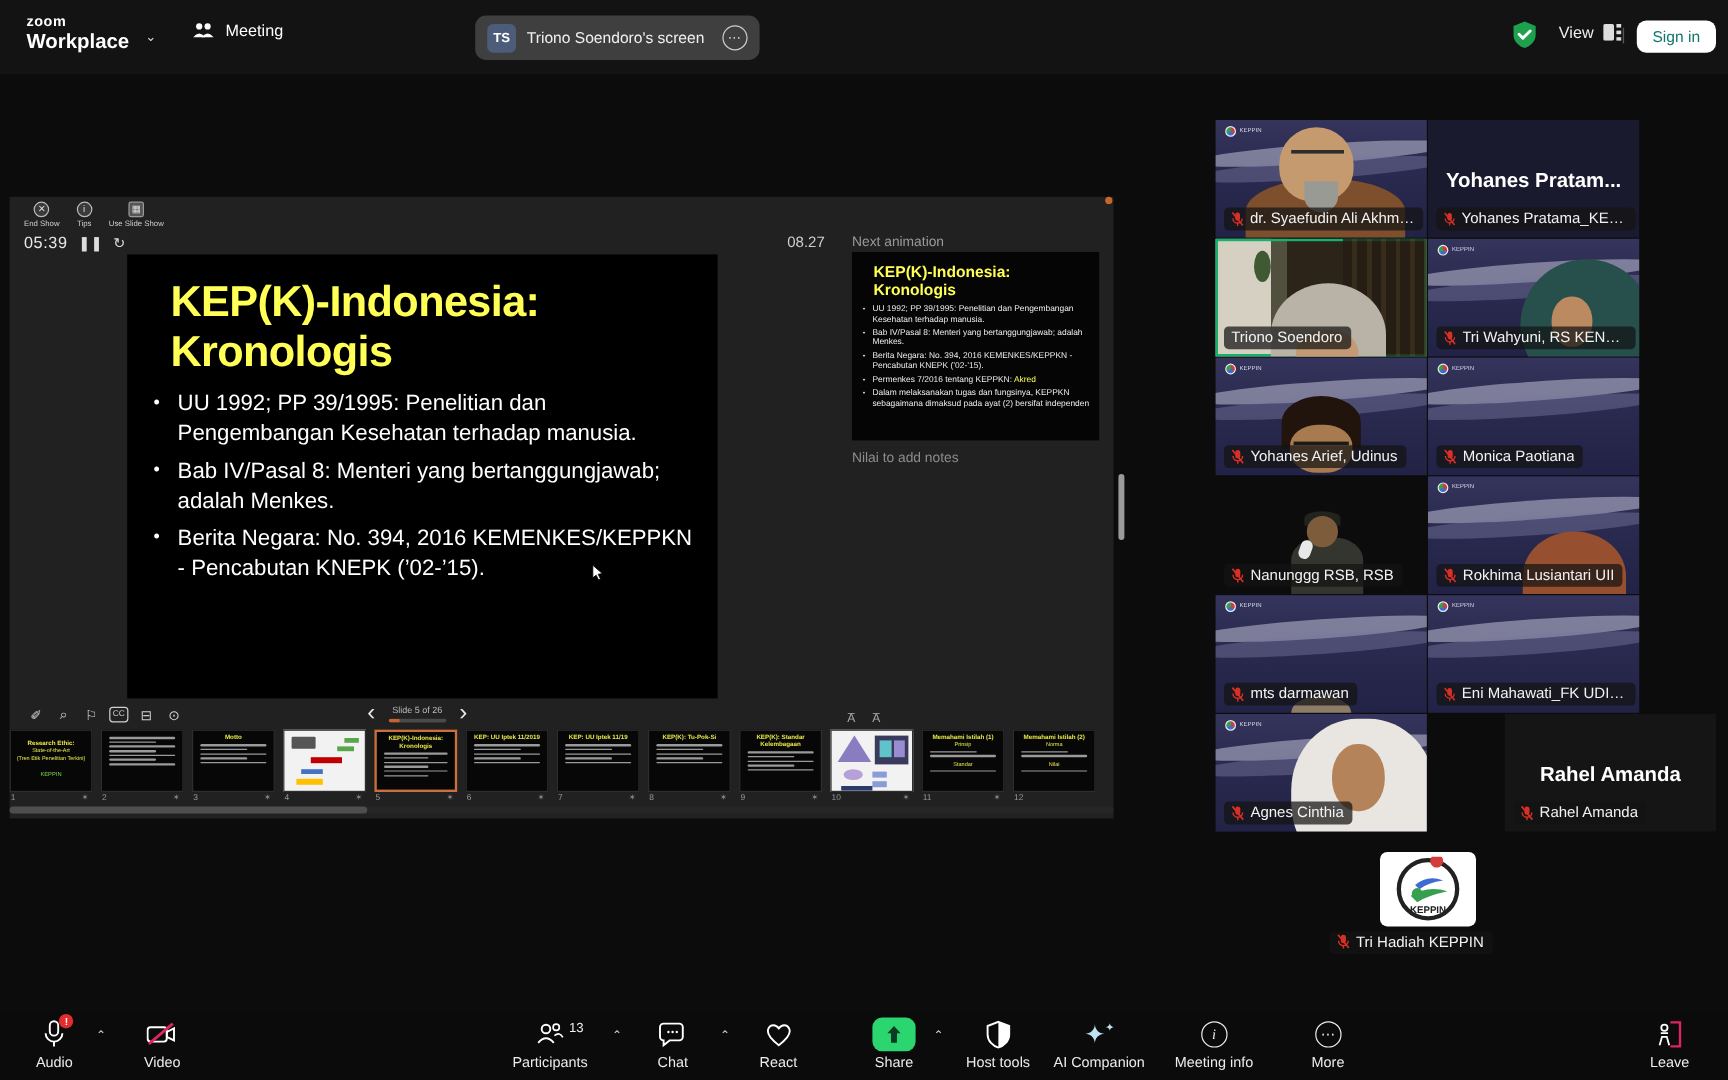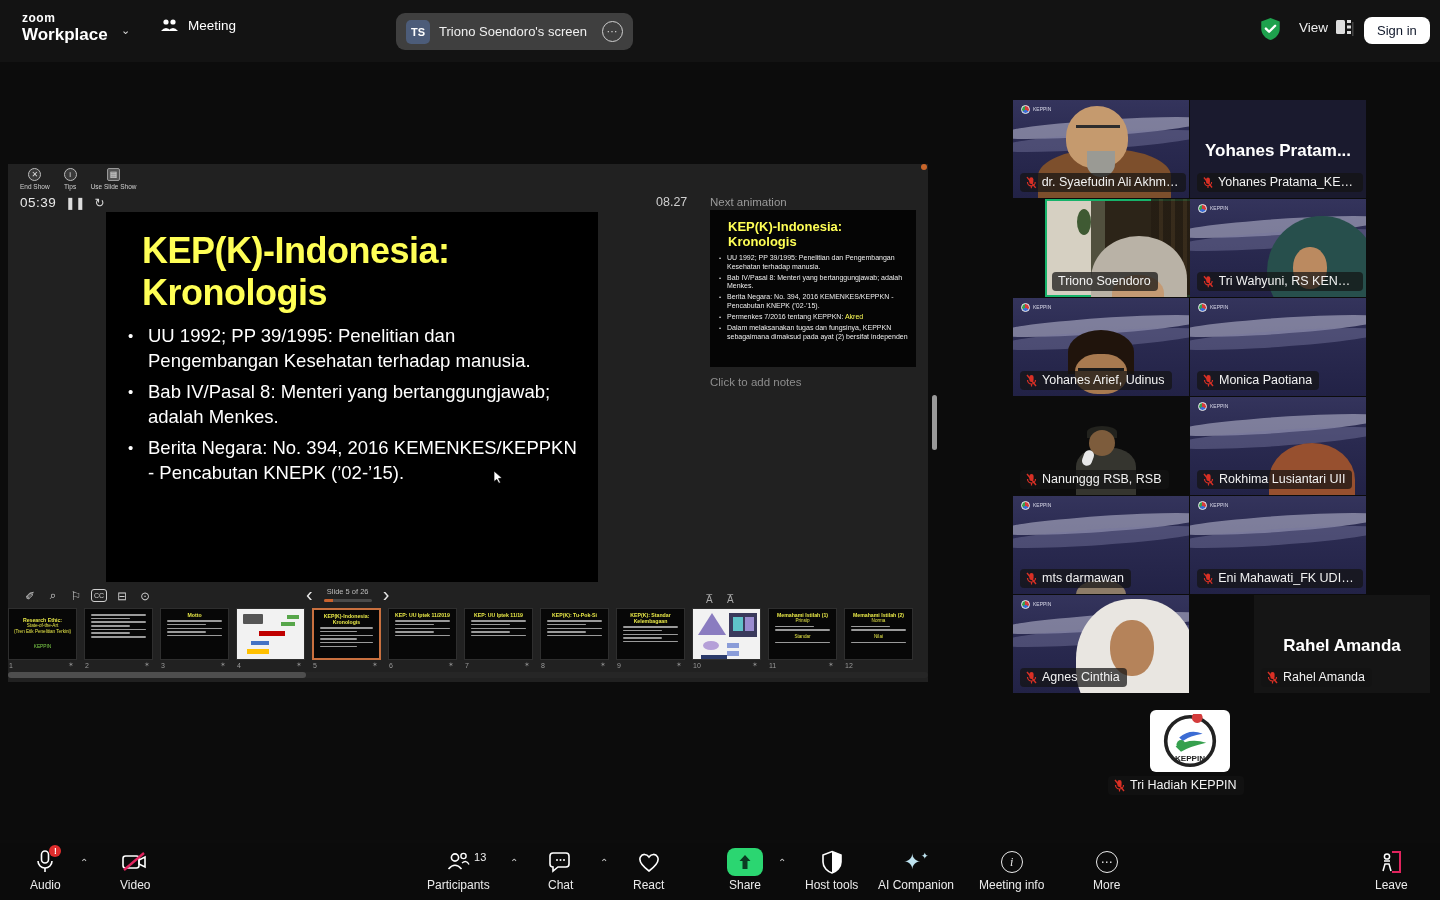"Sign in" .signin { color: #0f172a -> #0f766e }
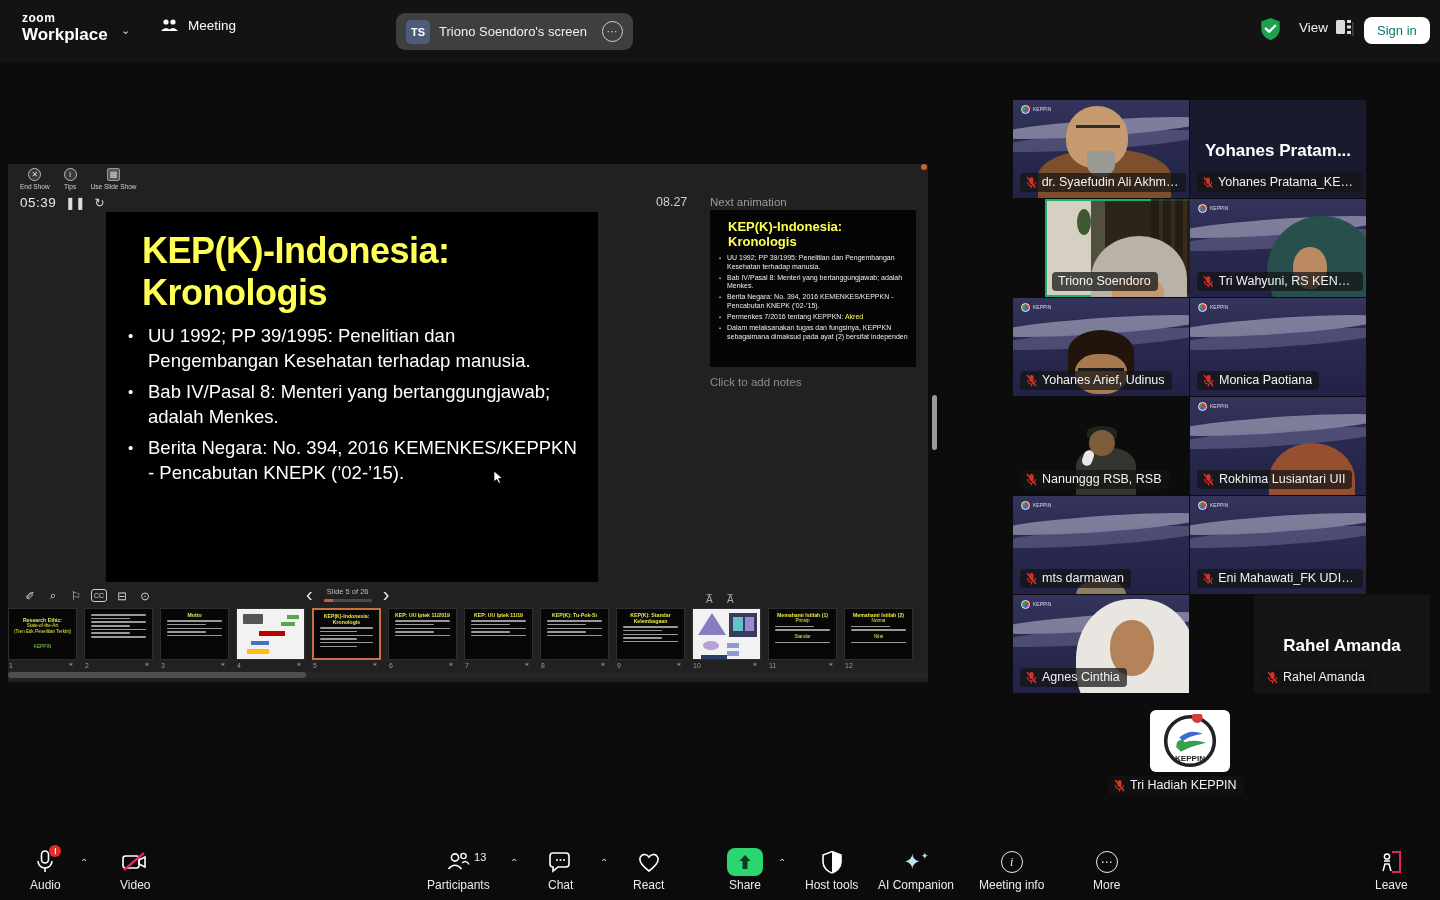"Triono Soendoro" .tile.activeb { margin-left: 32px -> none }
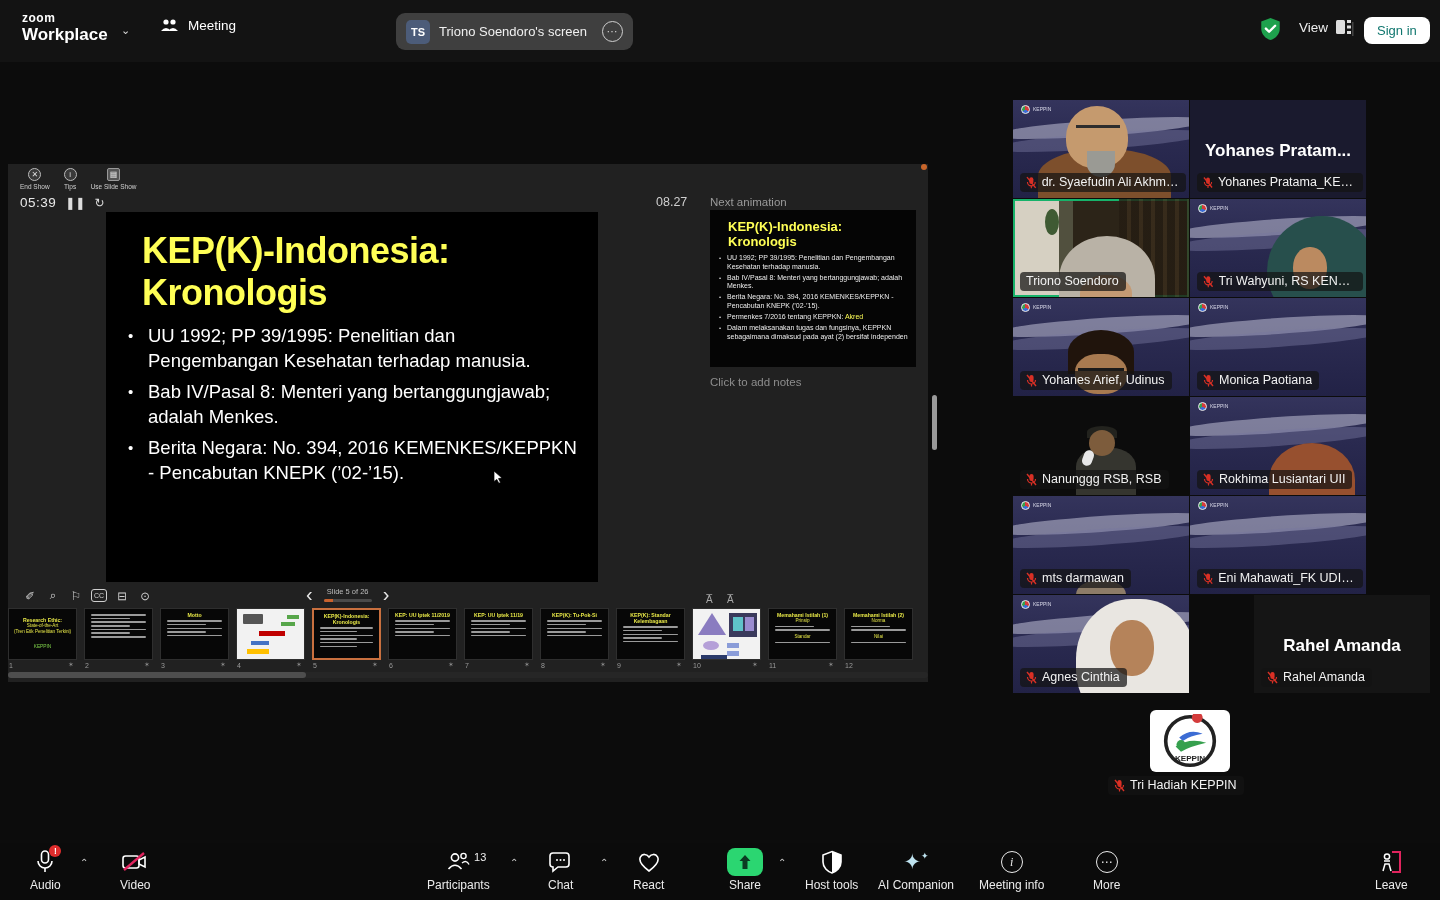"Click to add notes" div.notes-ph { text: Click -> Nilai }
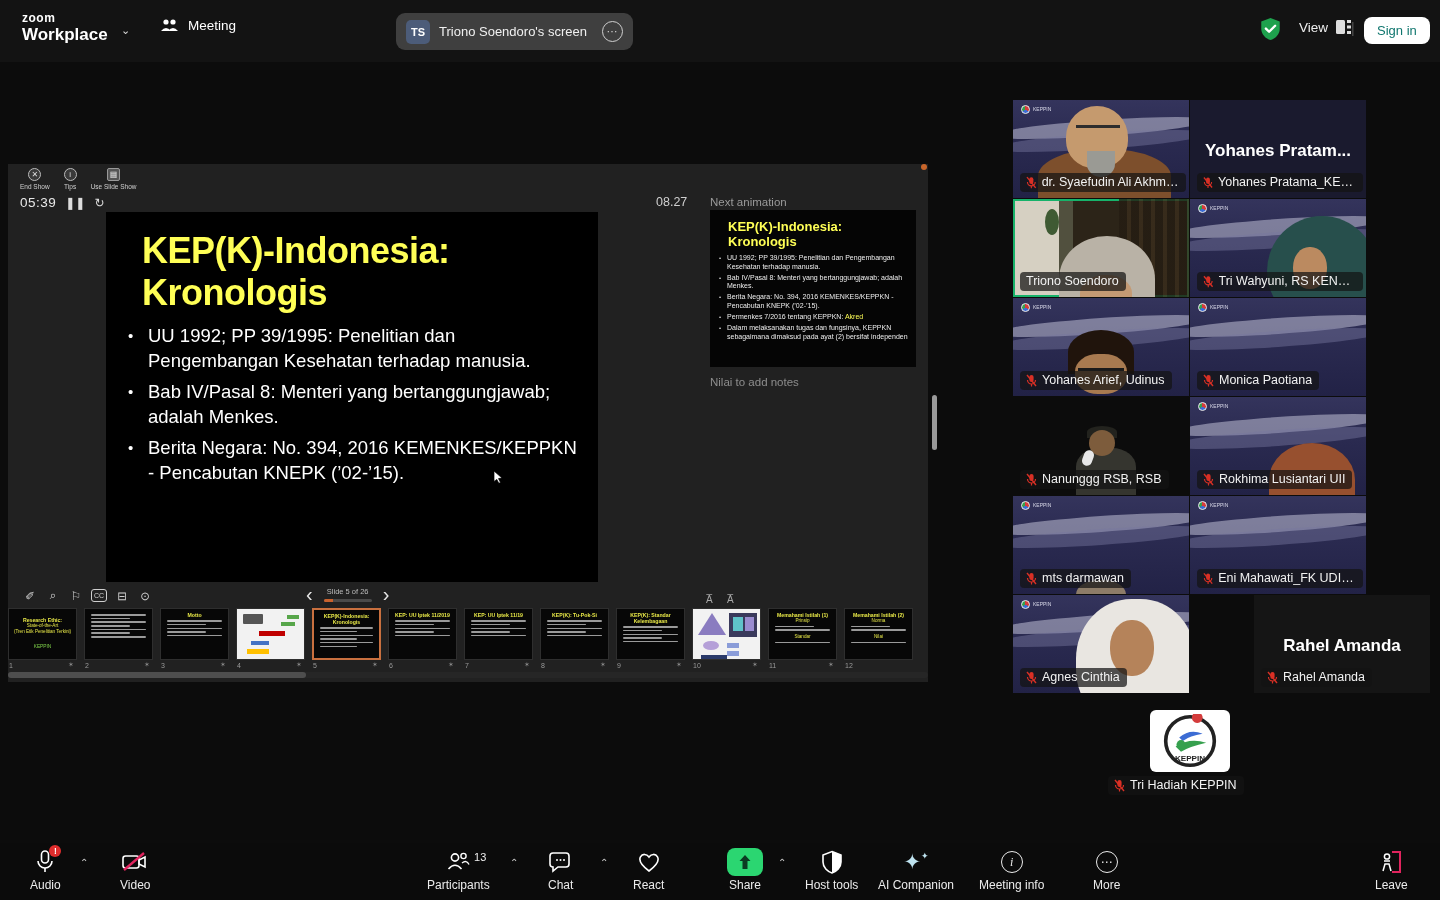"Tri Hadiah KEPPIN" .free-label { align-items: flex-end -> flex-start }
